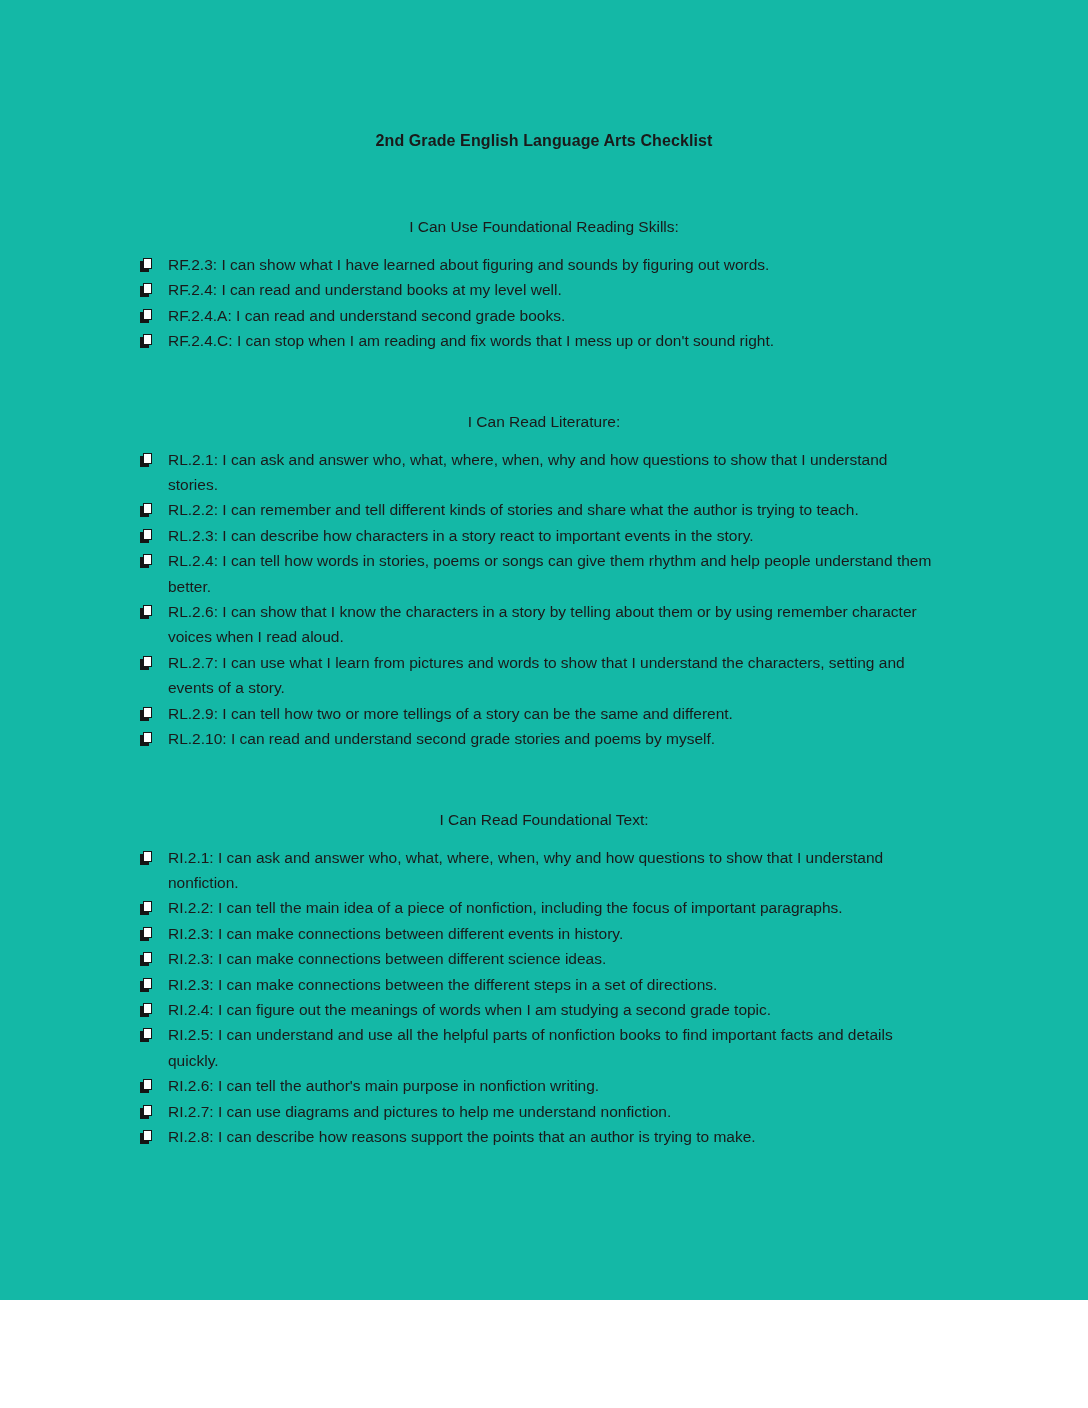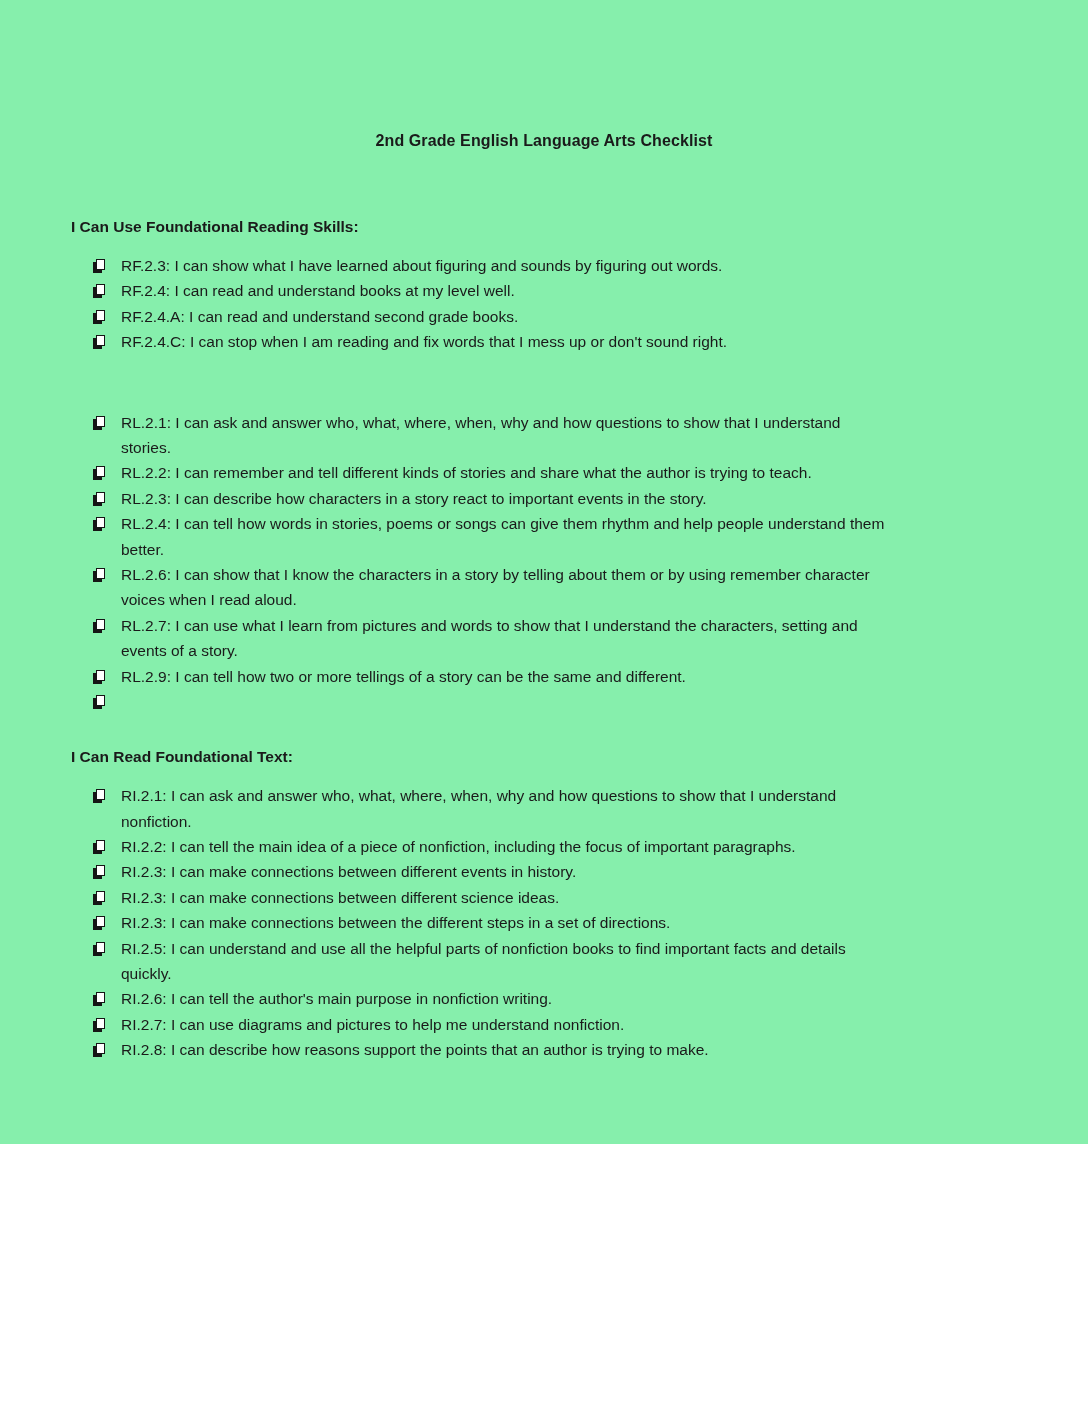"2nd Grade English Language Arts" .page { background: #86efac -> #14b8a6; height: 1144px -> 1300px; padding: 0 57px -> 0 104px }
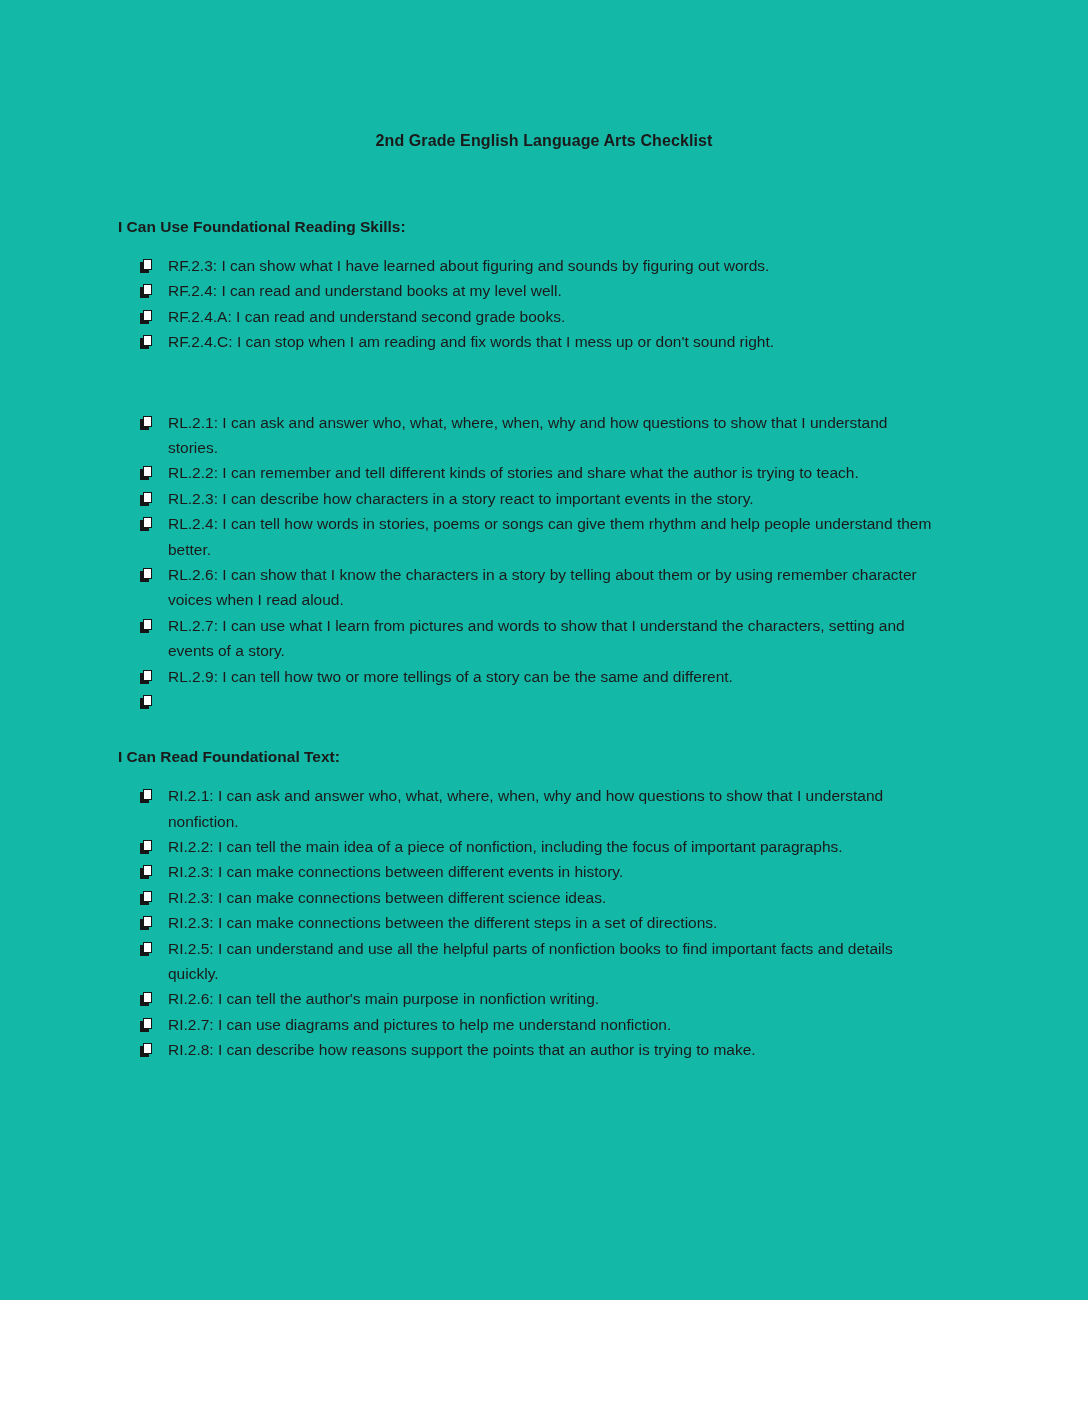"I Can Use Foundational Reading" .section-heading { font-weight: bold -> normal; margin: 14px -> 8px; text-align: none -> center }
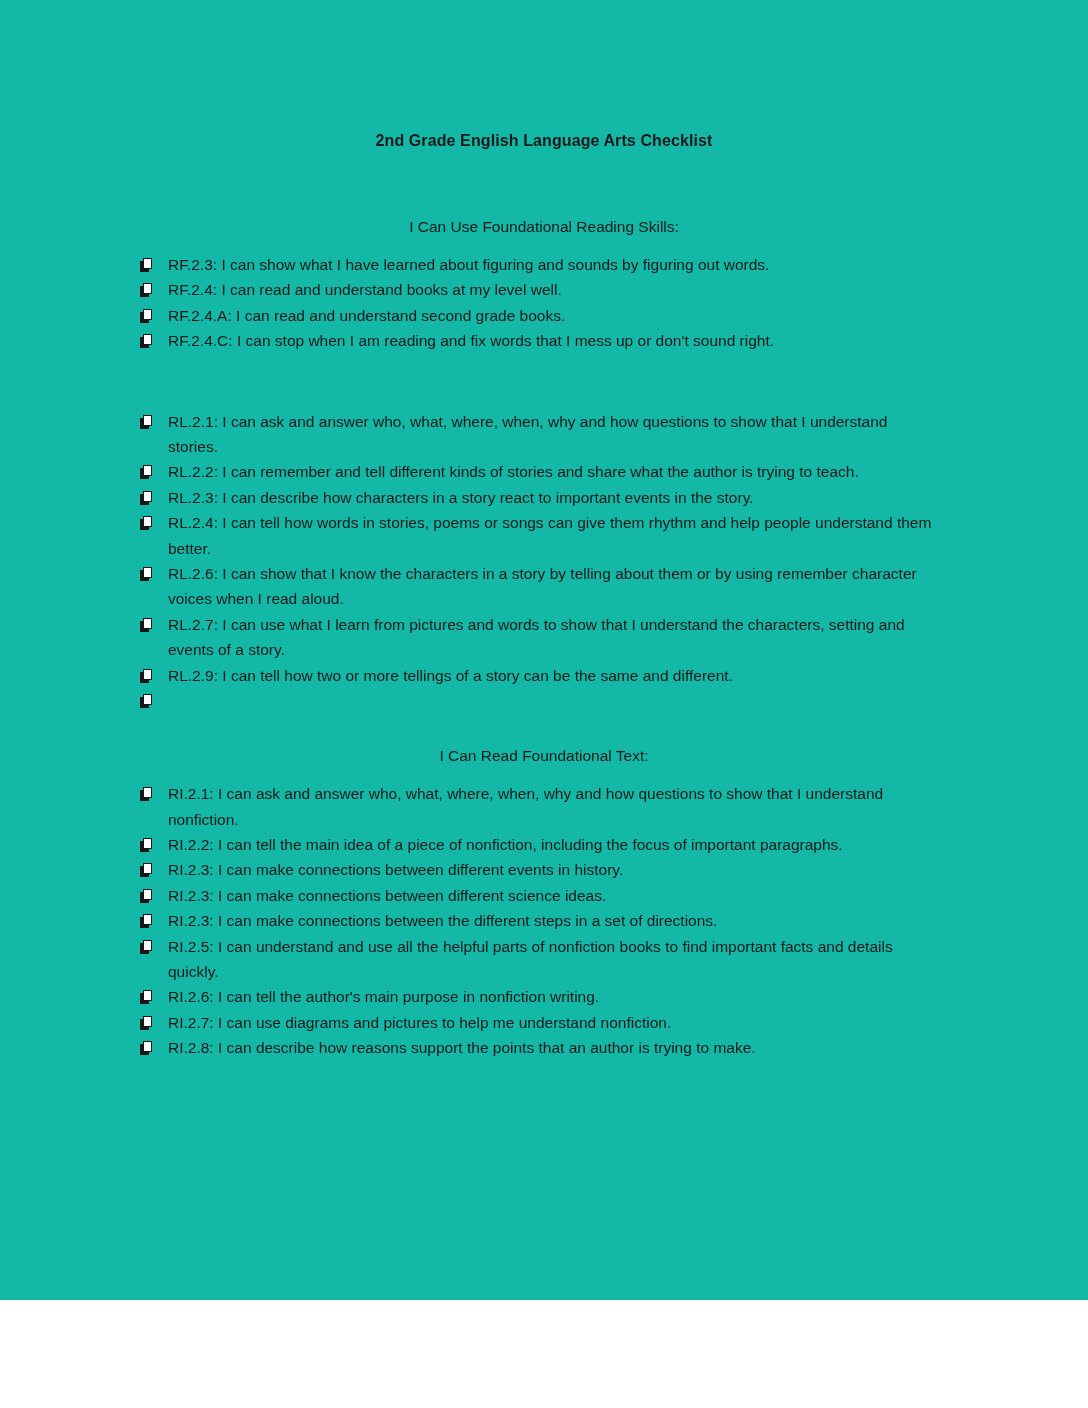"I Can Read Literature:" h2.section-heading { html: none -> <h2>I Can Read Literature:</h2> }
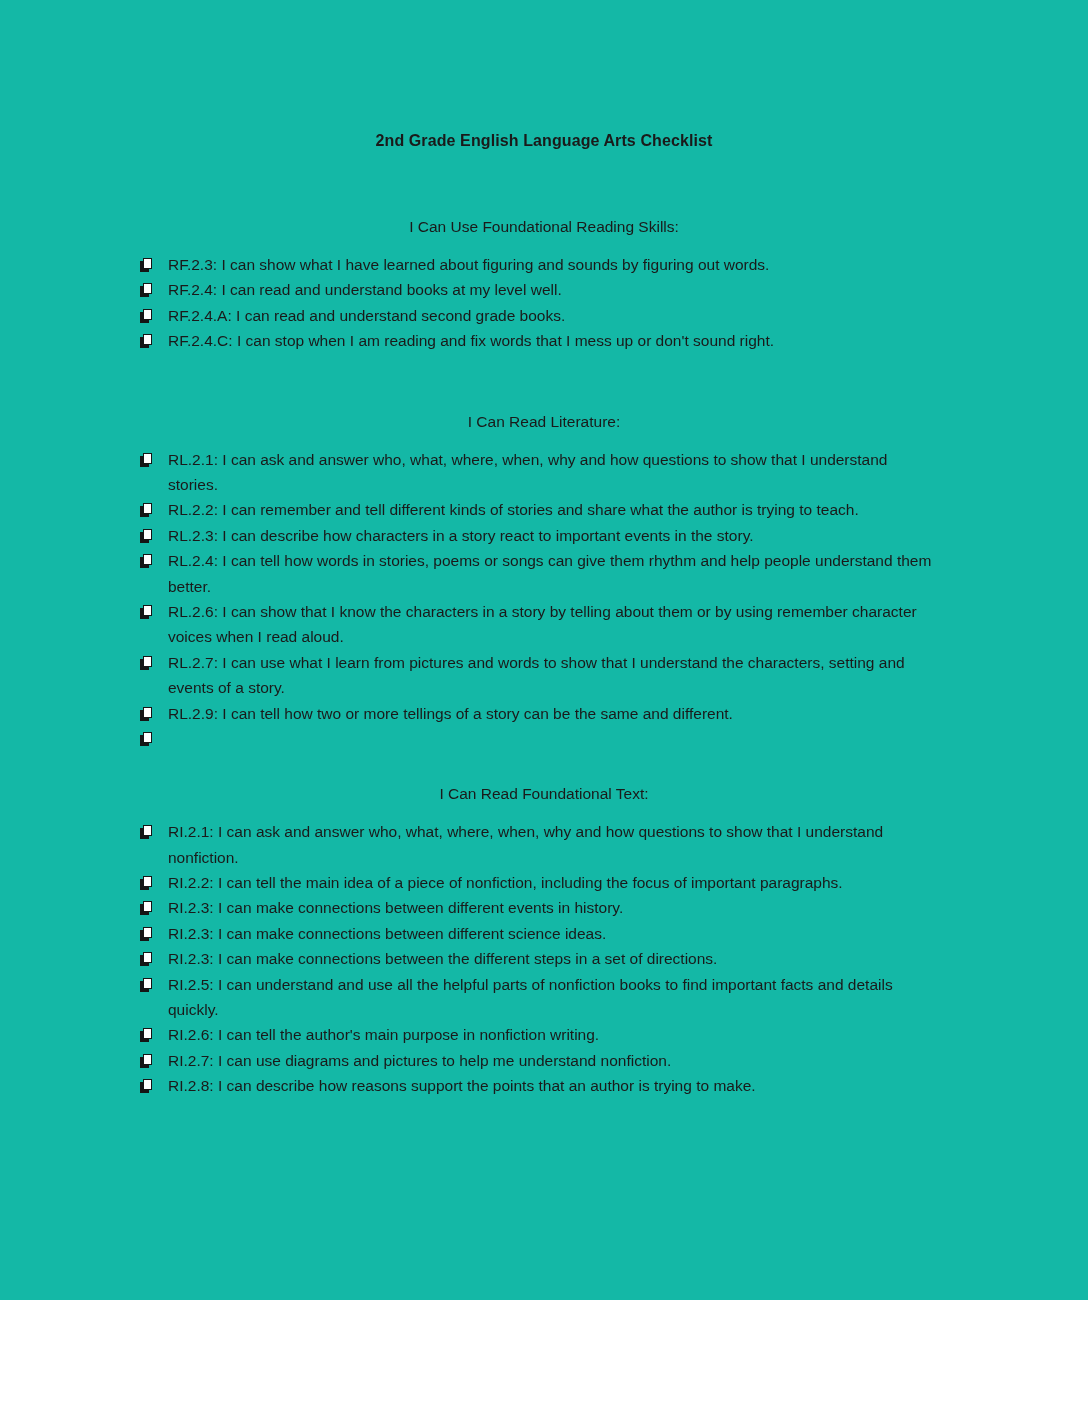"RL.2.10: I can read and" span.item-text { html: none -> <span>RL.2.10: I can read and understand second grade stories and poems by myself.</span> }
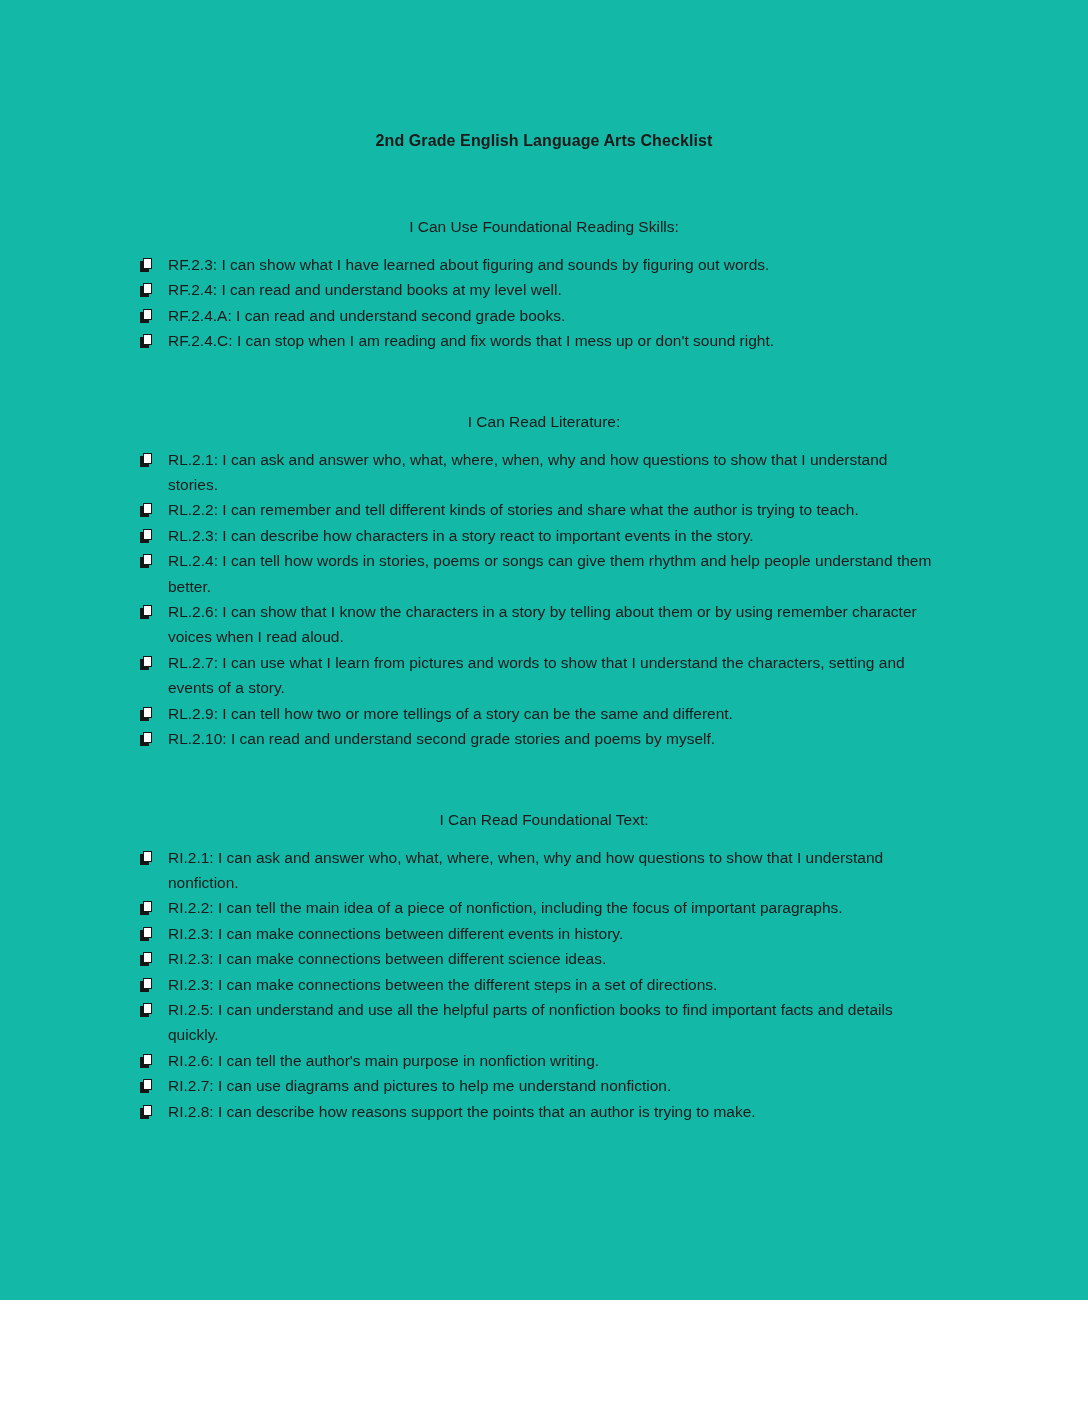"RI.2.4: I can figure out" li.item { html: none -> <li> <span></span> <span>RI.2.4: I can figure out the meanings of words when I am studying a second grade topic.</span> </li> }
